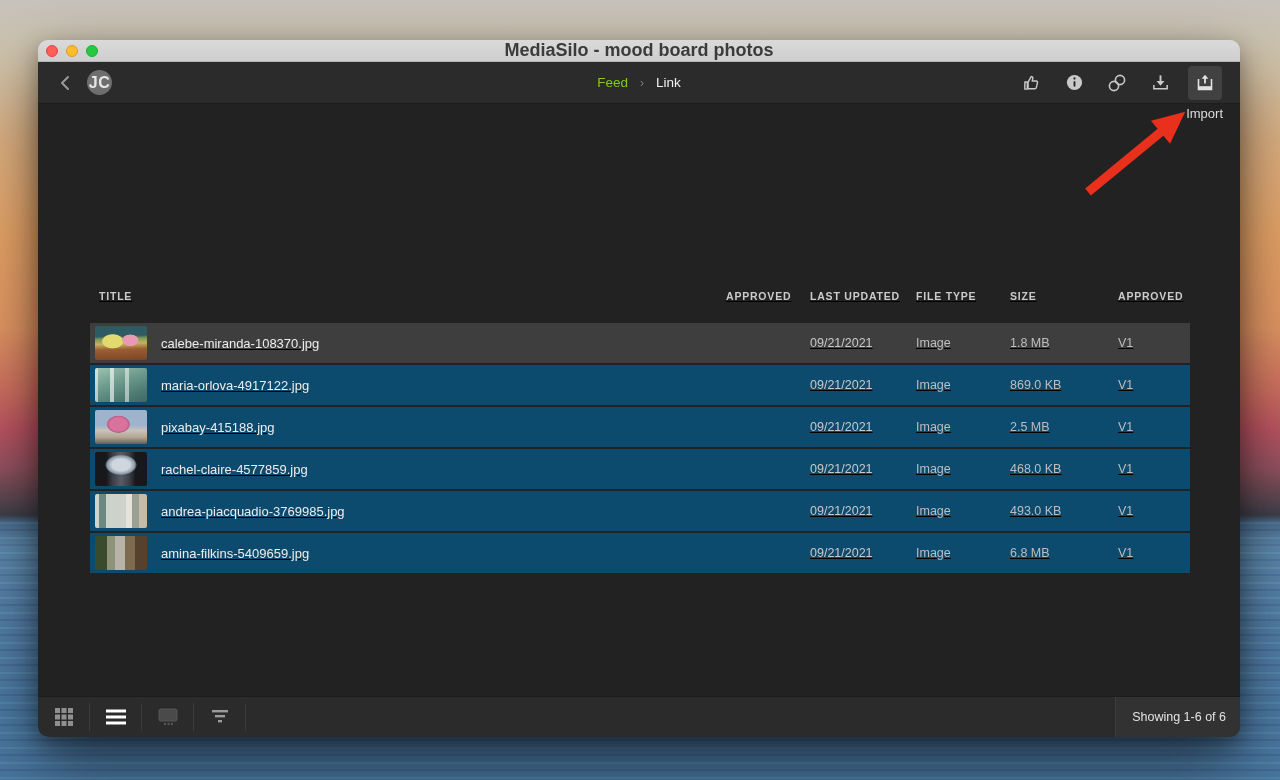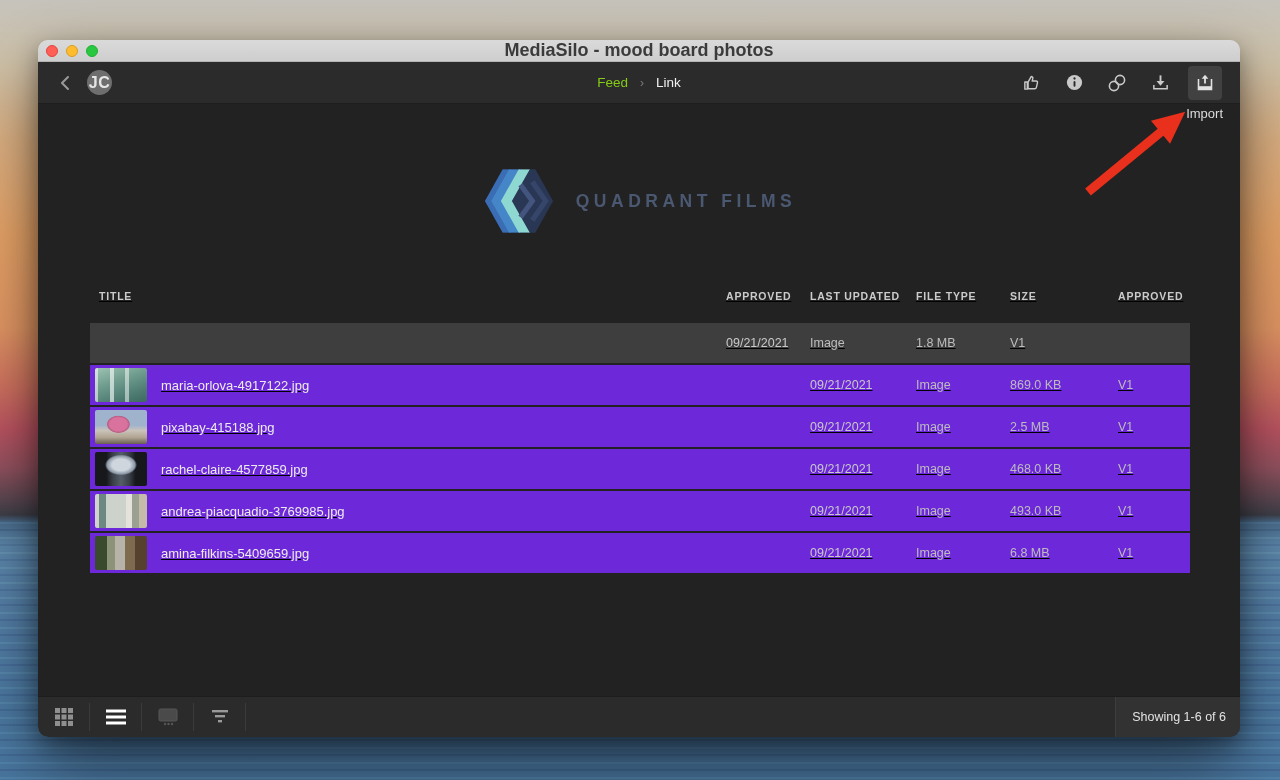"QUADRANT FILMS" div.logo-row { html: <div> <svg> <defs> <clipPath> <polygon></polygon> </clipPath> </defs> <polygon></polygon> <g> <polyline></polyline> <polyline></polyline> <polyline></polyline> <polyline></polyline> <polyline></polyline> </g> </svg> <div>QUADRANT FILMS</div> </div> -> none }
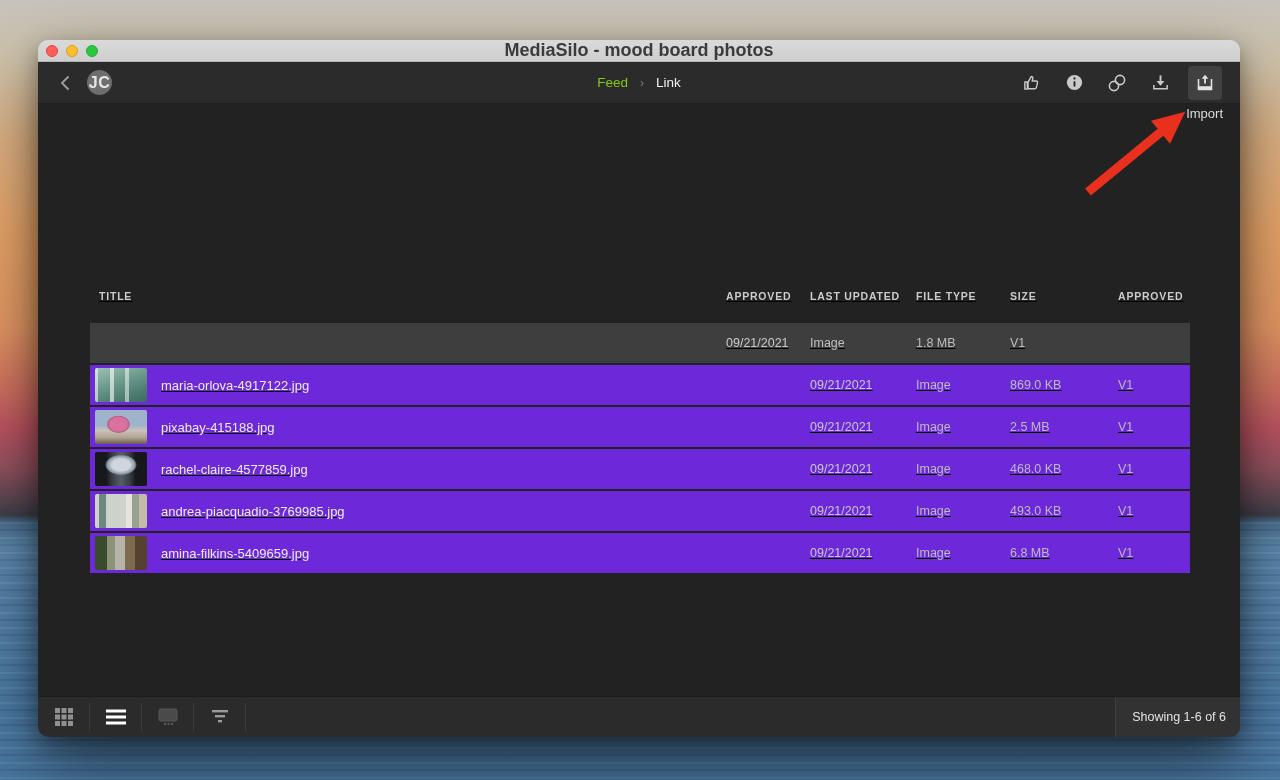"calebe-miranda-108370.jpg" div.cell-title { html: none -> <div> <div></div> <span>calebe-miranda-108370.jpg</span> </div> }
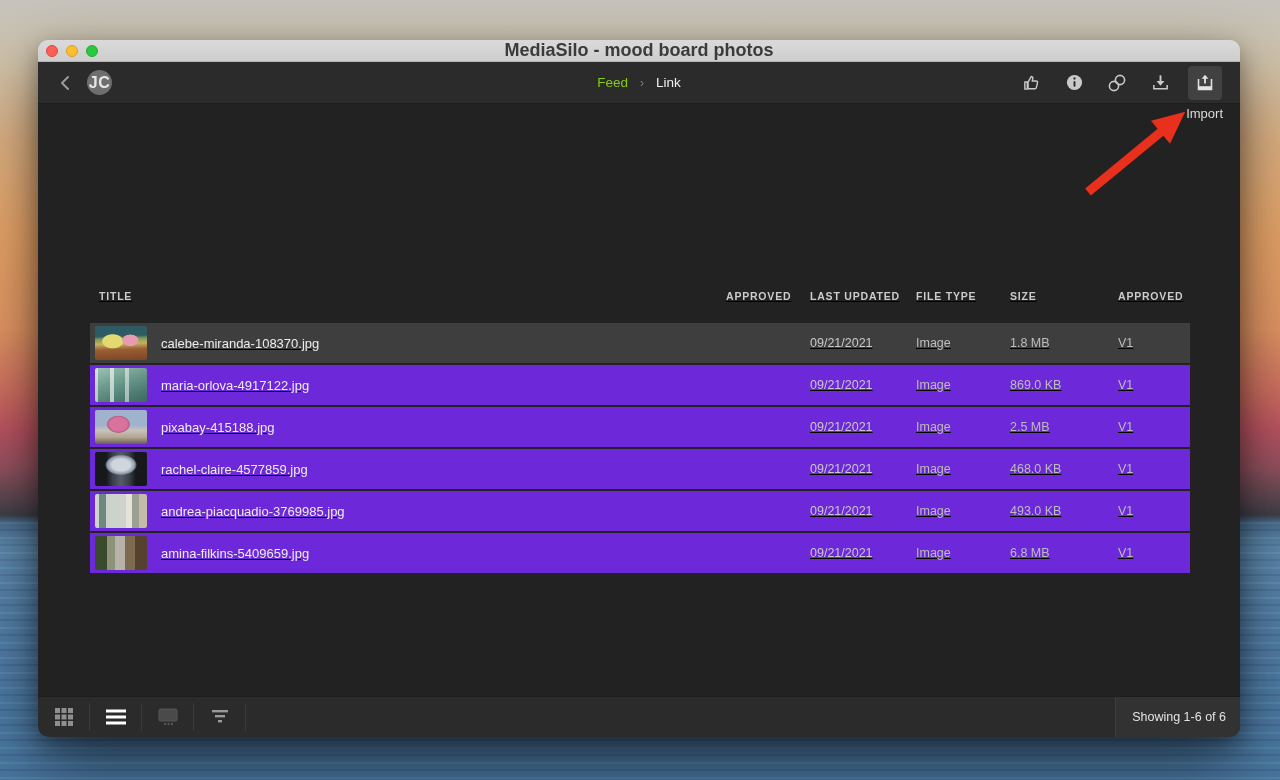"maria-orlova-4917122.jpg" .trow { background: #6d28d9 -> #0c4a6e }
